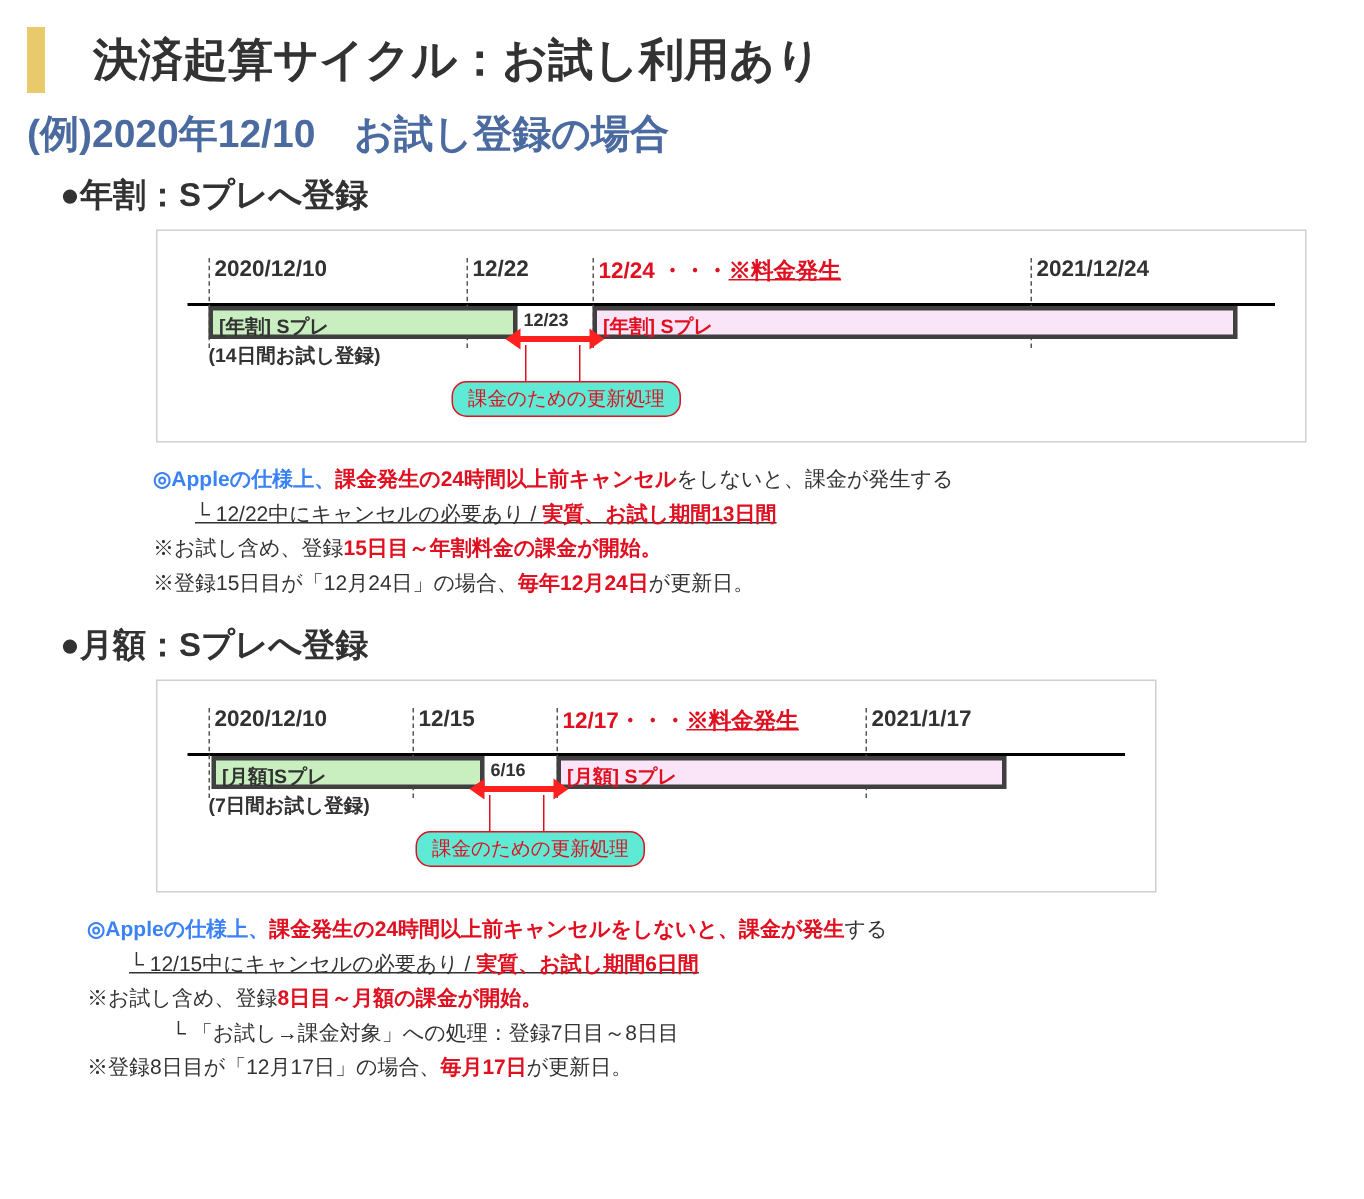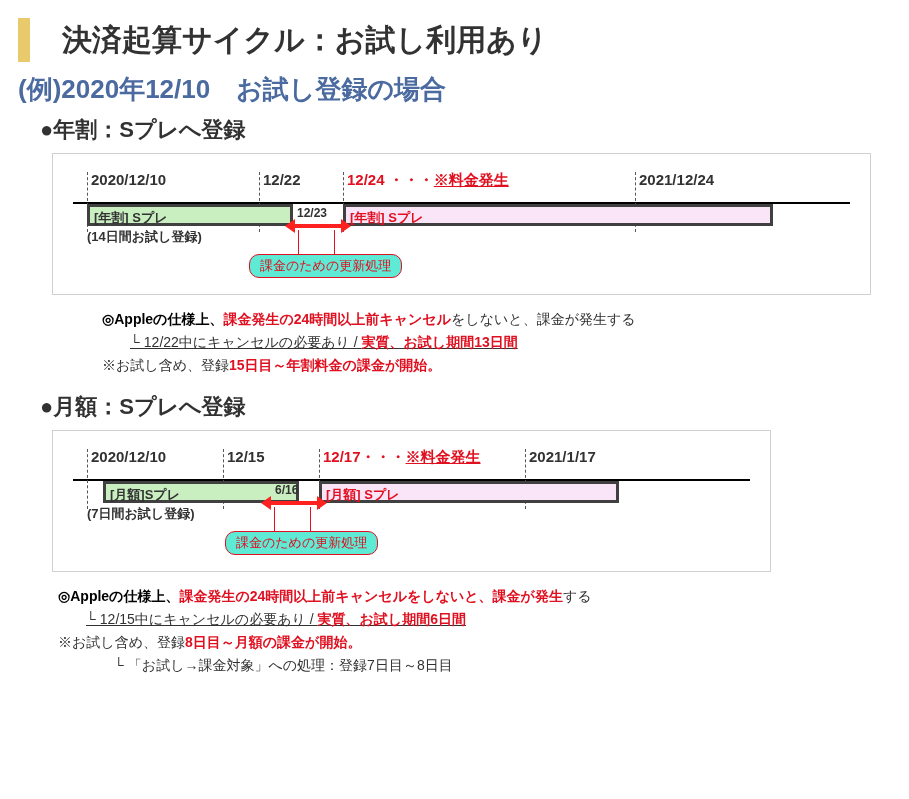"2020/12/10" .tl-box { margin: 0 20px 14px 34px -> 0 20px 14px 86px }
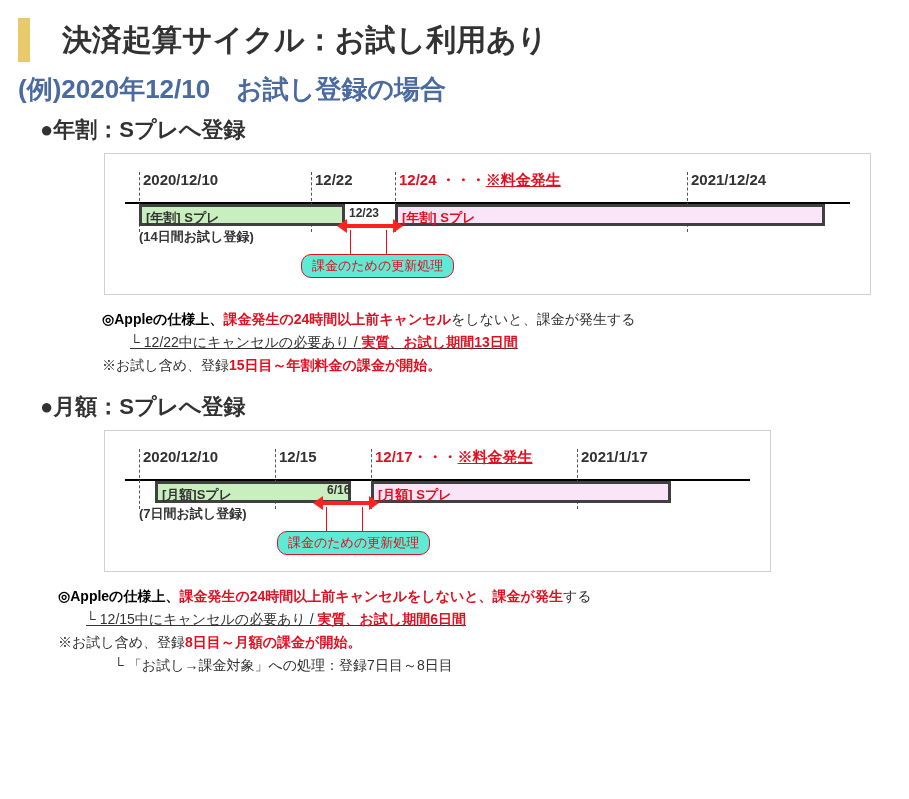"◎Appleの仕様上、" .circ { color: #000000 -> #3b82f6 }
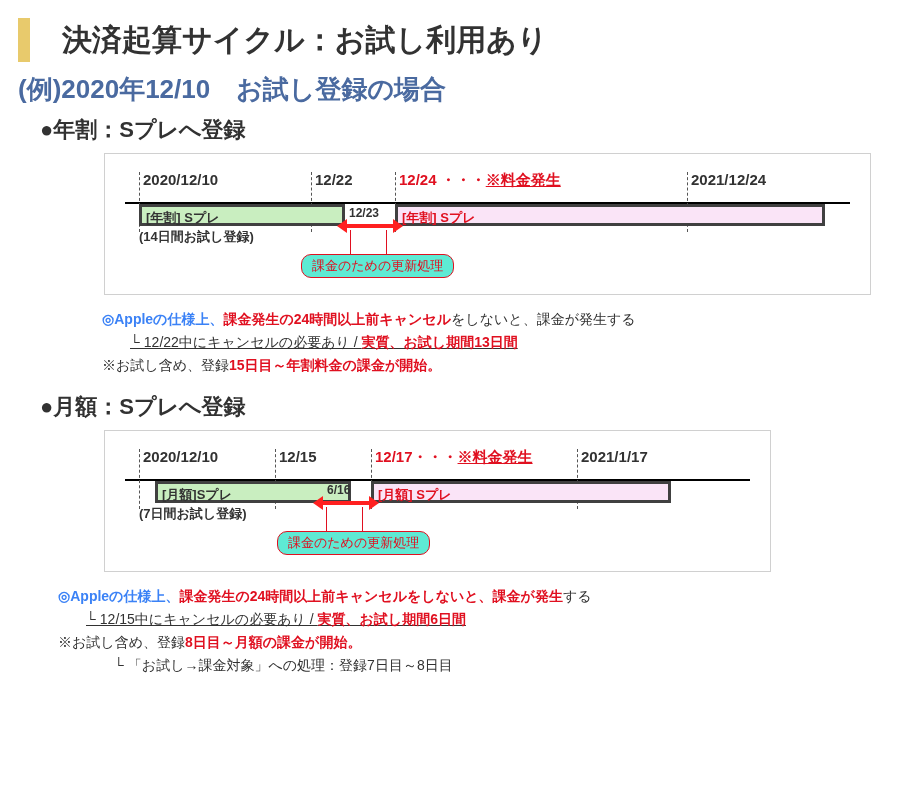"※登録15日目が「12月24日」の場合、毎年12月24日が更新日。" div.row { html: none -> <div> <span>※登録15日目が「12月24日」の場合、</span><span>毎年12月24日</span><span>が更新日。</span> </div> }
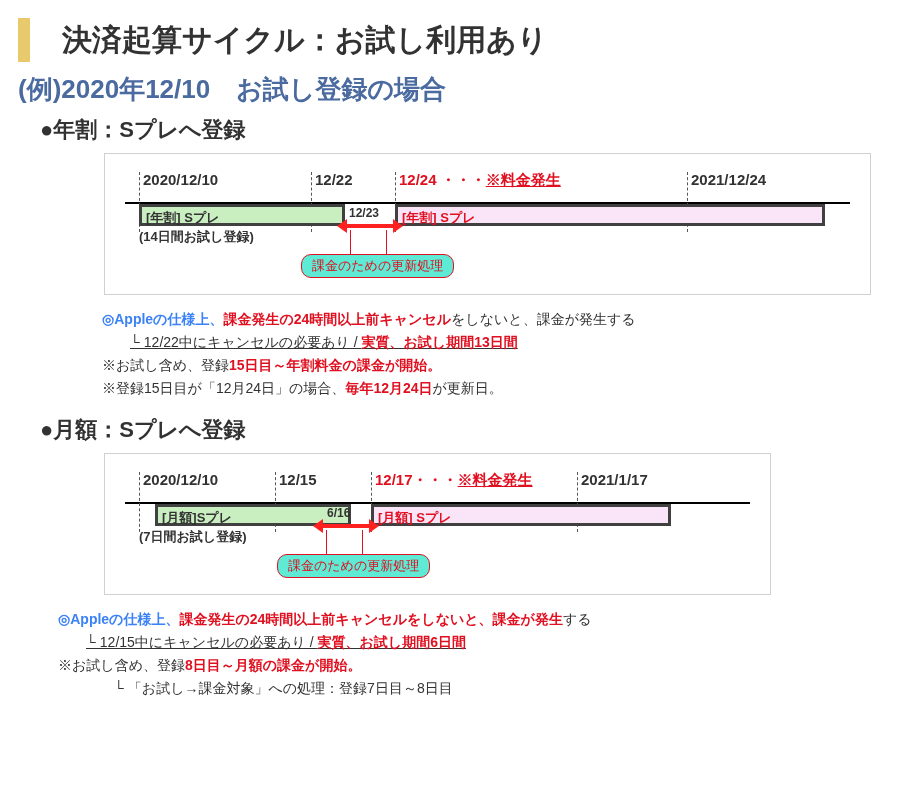"[月額]Sプレ" div.period { left: 16px -> 2px; width: 196px -> 182px }
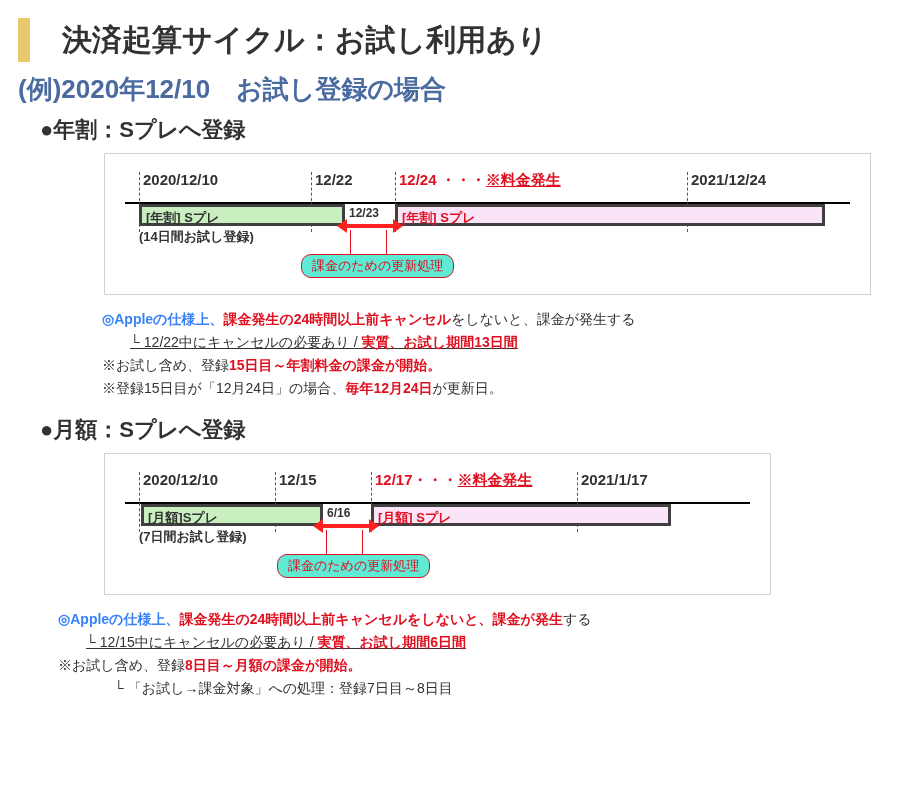"※登録8日目が「12月17日」の場合、毎月17日が更新日。" div.row { html: none -> <div> <span>※登録8日目が「12月17日」の場合、</span><span>毎月17日</span><span>が更新日。</span> </div> }
